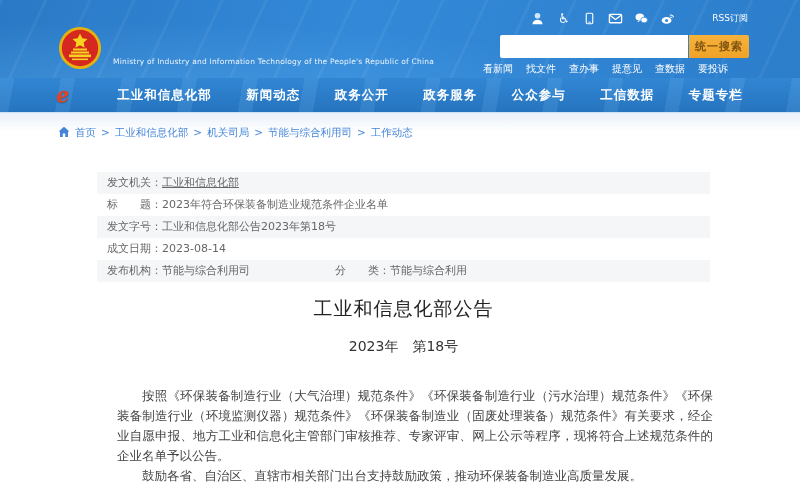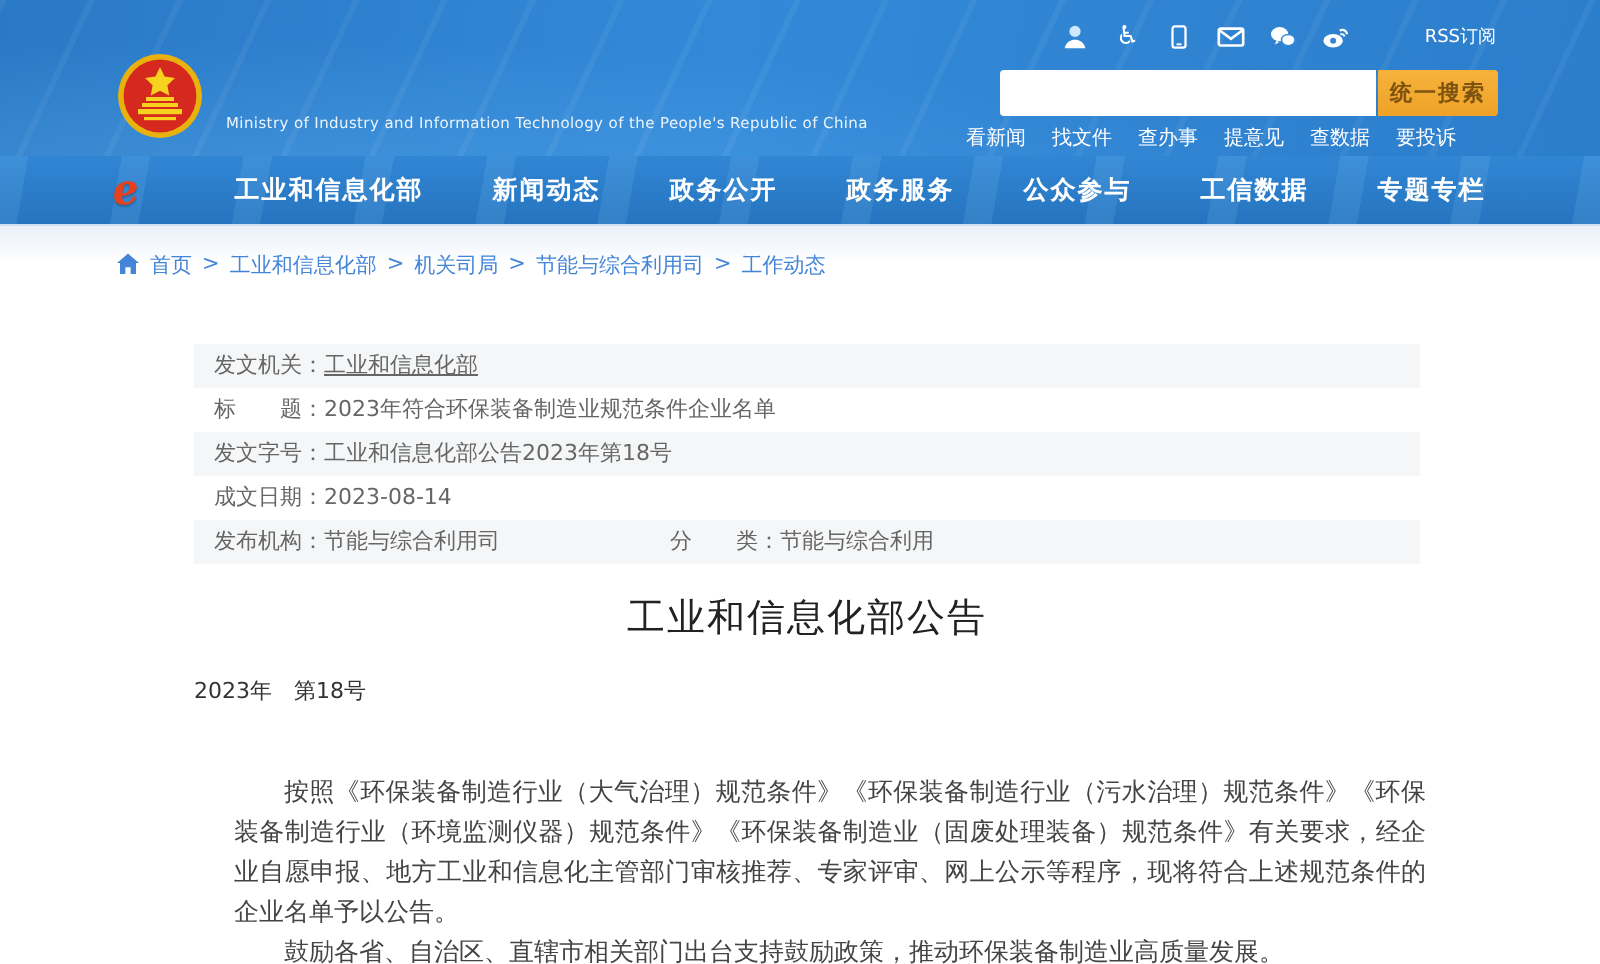"2023年 第18号" .article-issue { font-size: 11px -> 14px; text-align: none -> center }
